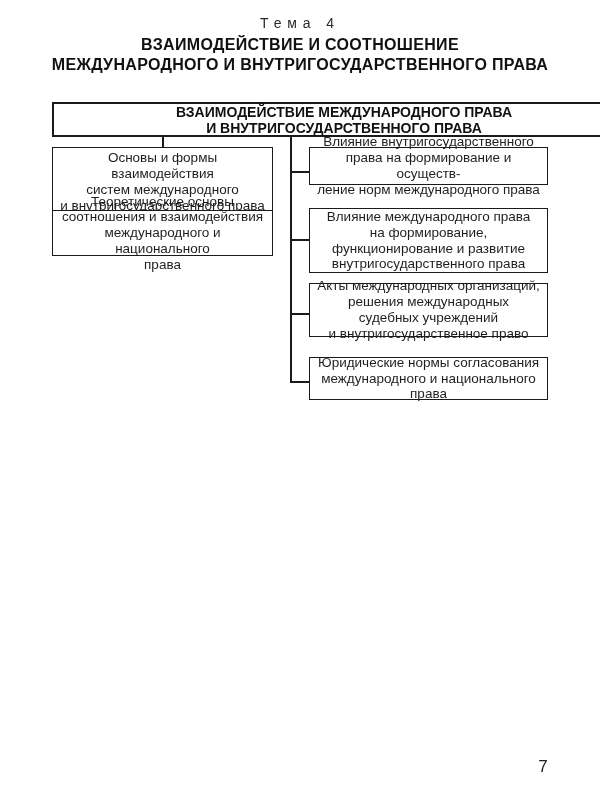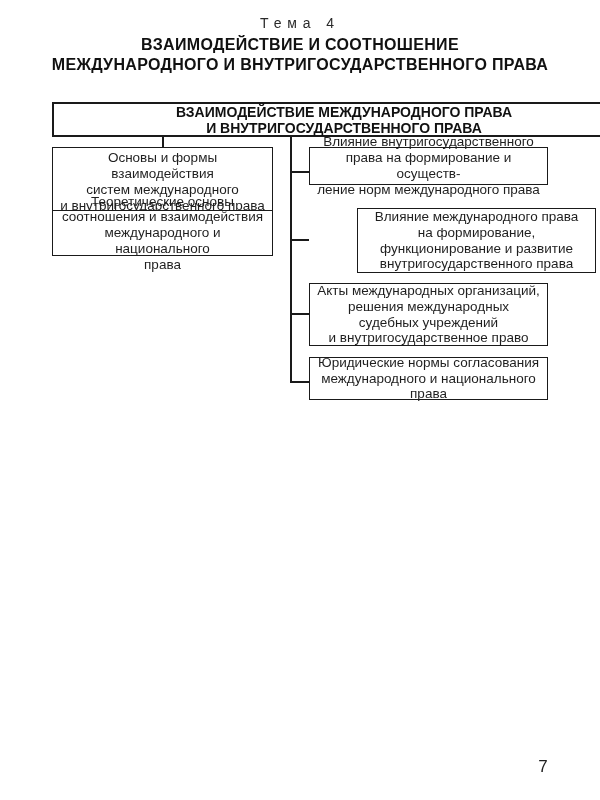"Влияние международного права" div.box { margin-left: 48px -> none }
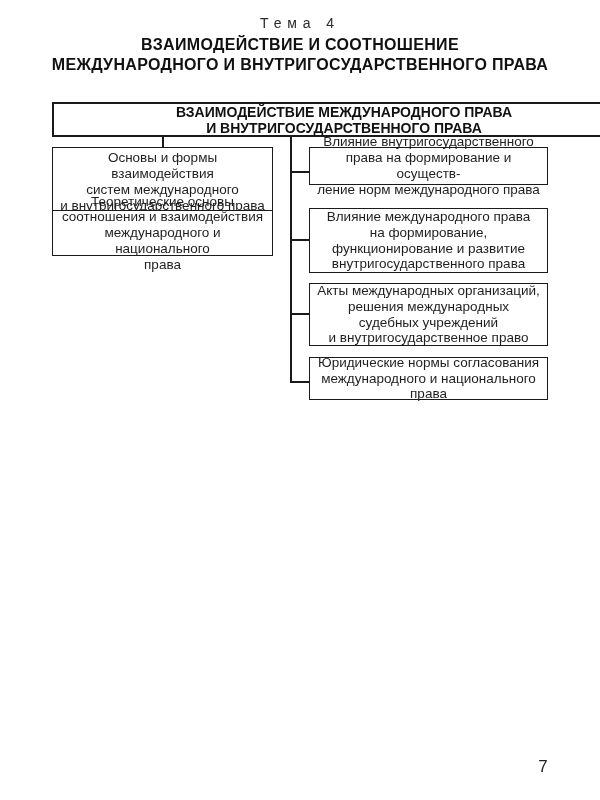"Акты международных организаций," div.box { height: 63px -> 54px }
